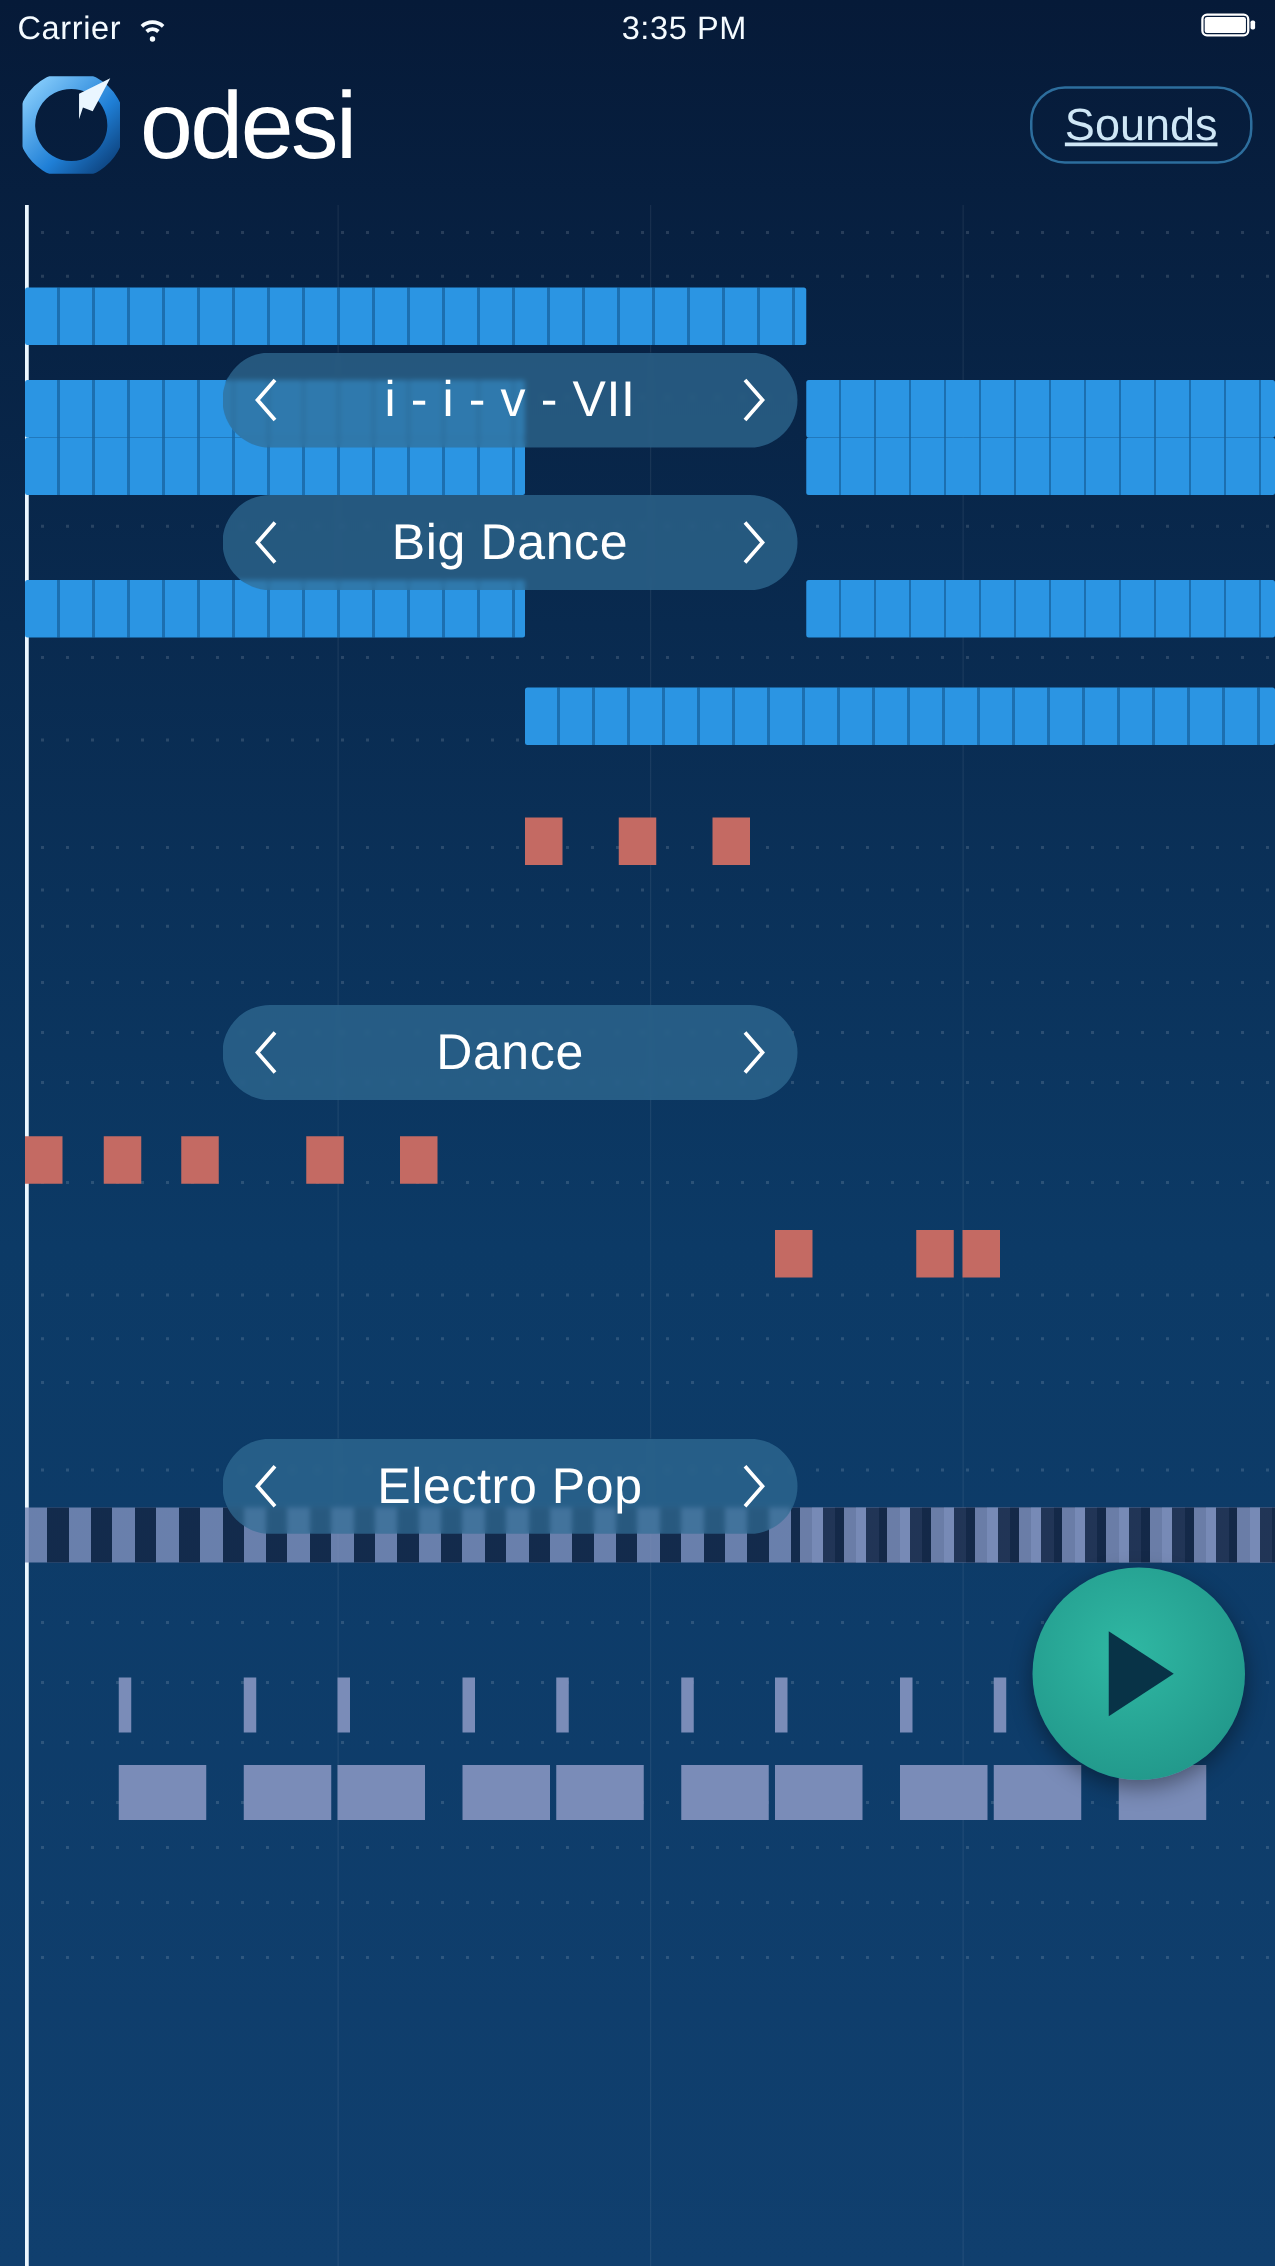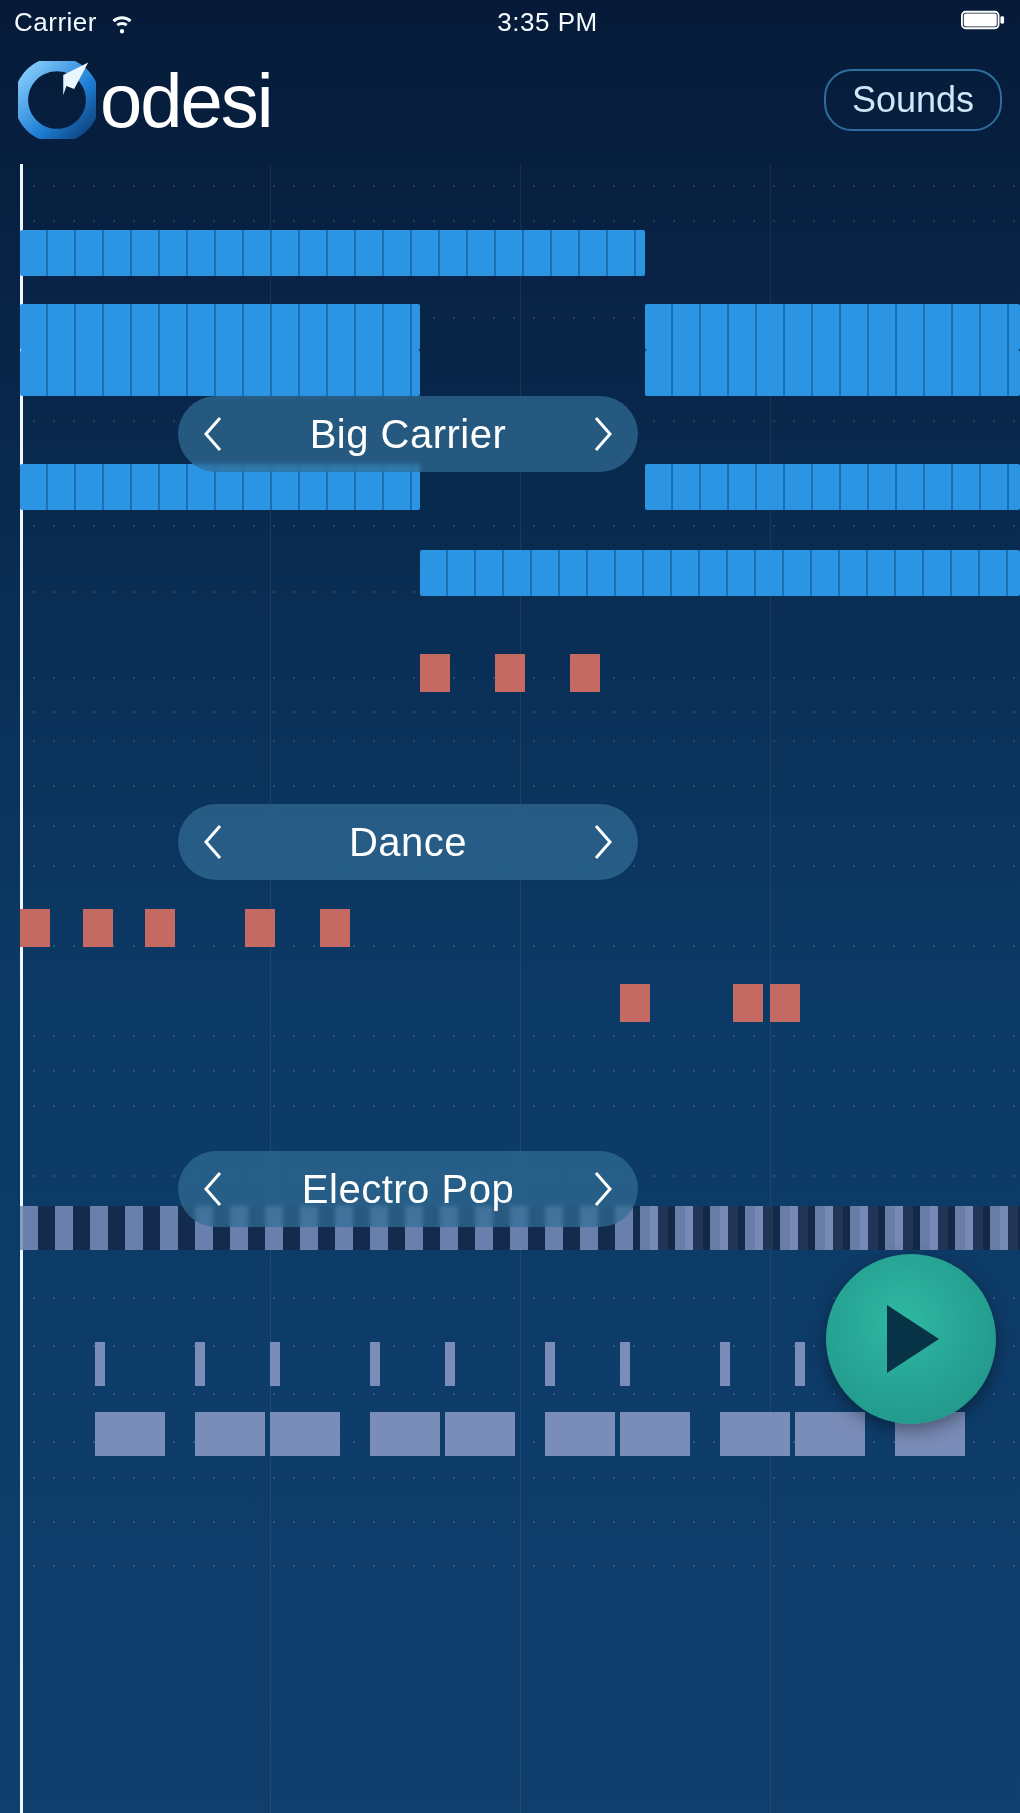"odesi" .logo { gap: 4px -> 16px }
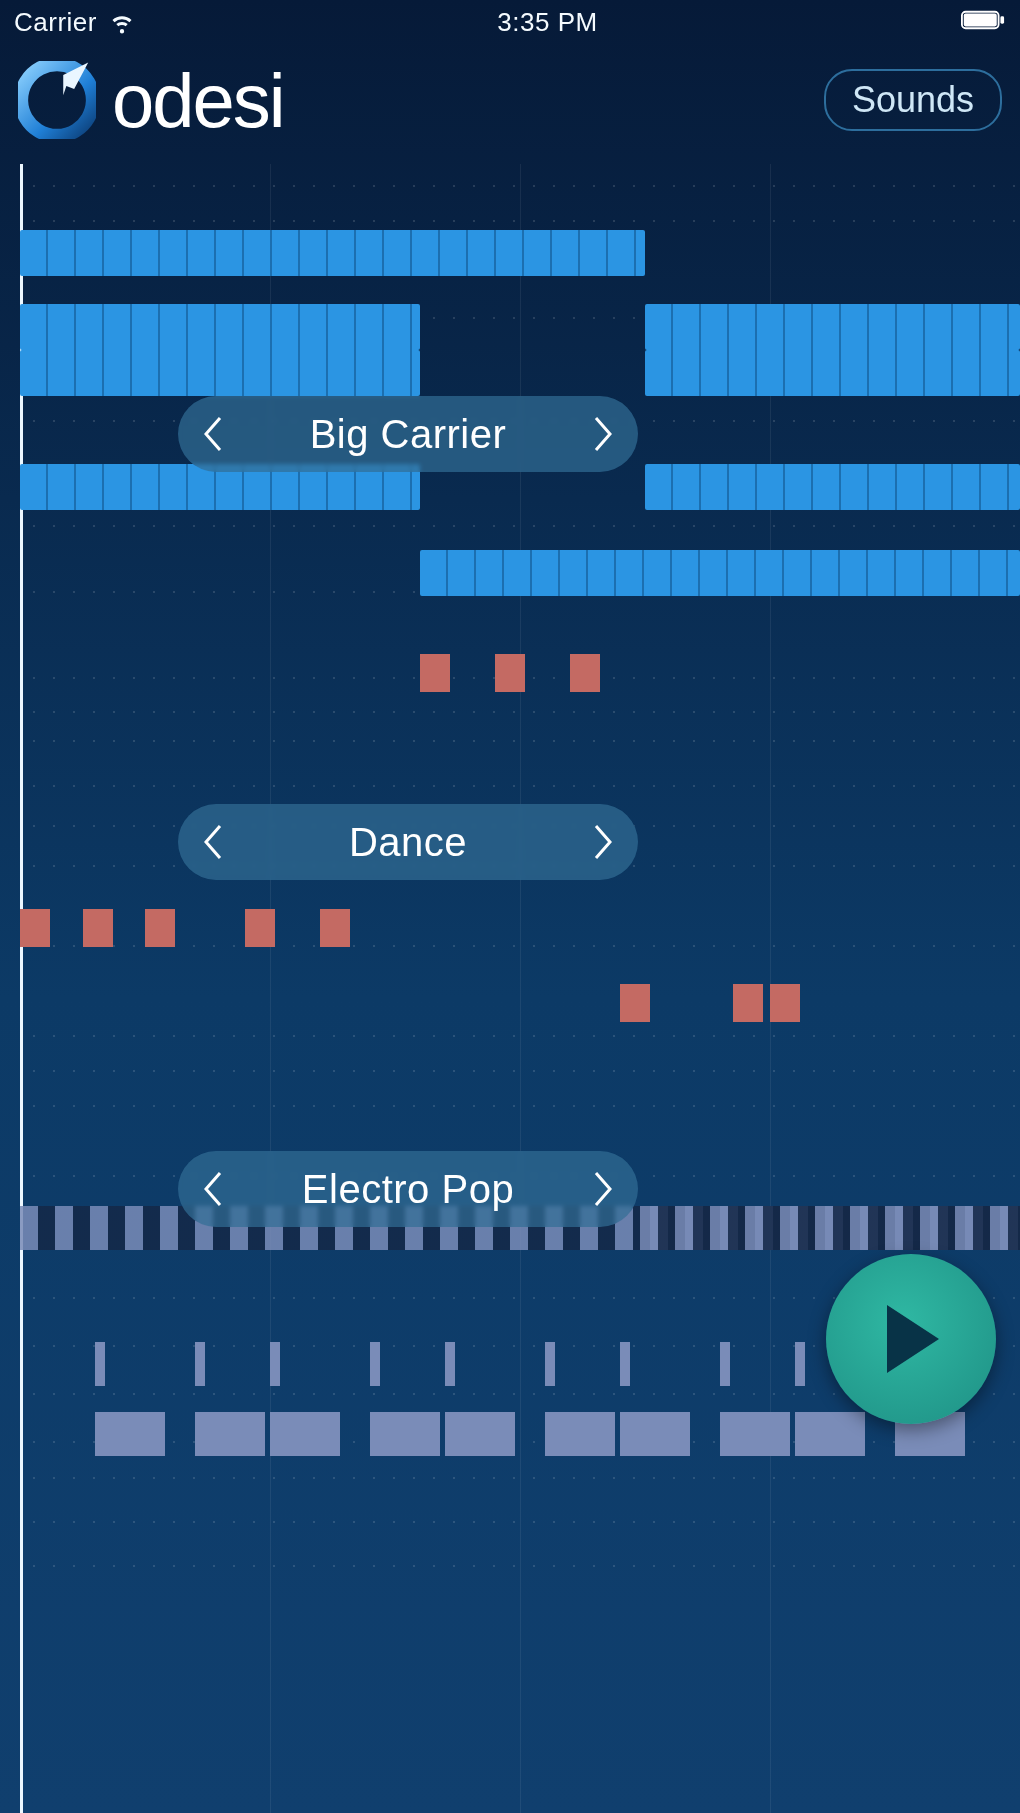"Sounds" .hbtn { text-decoration: none -> underline }
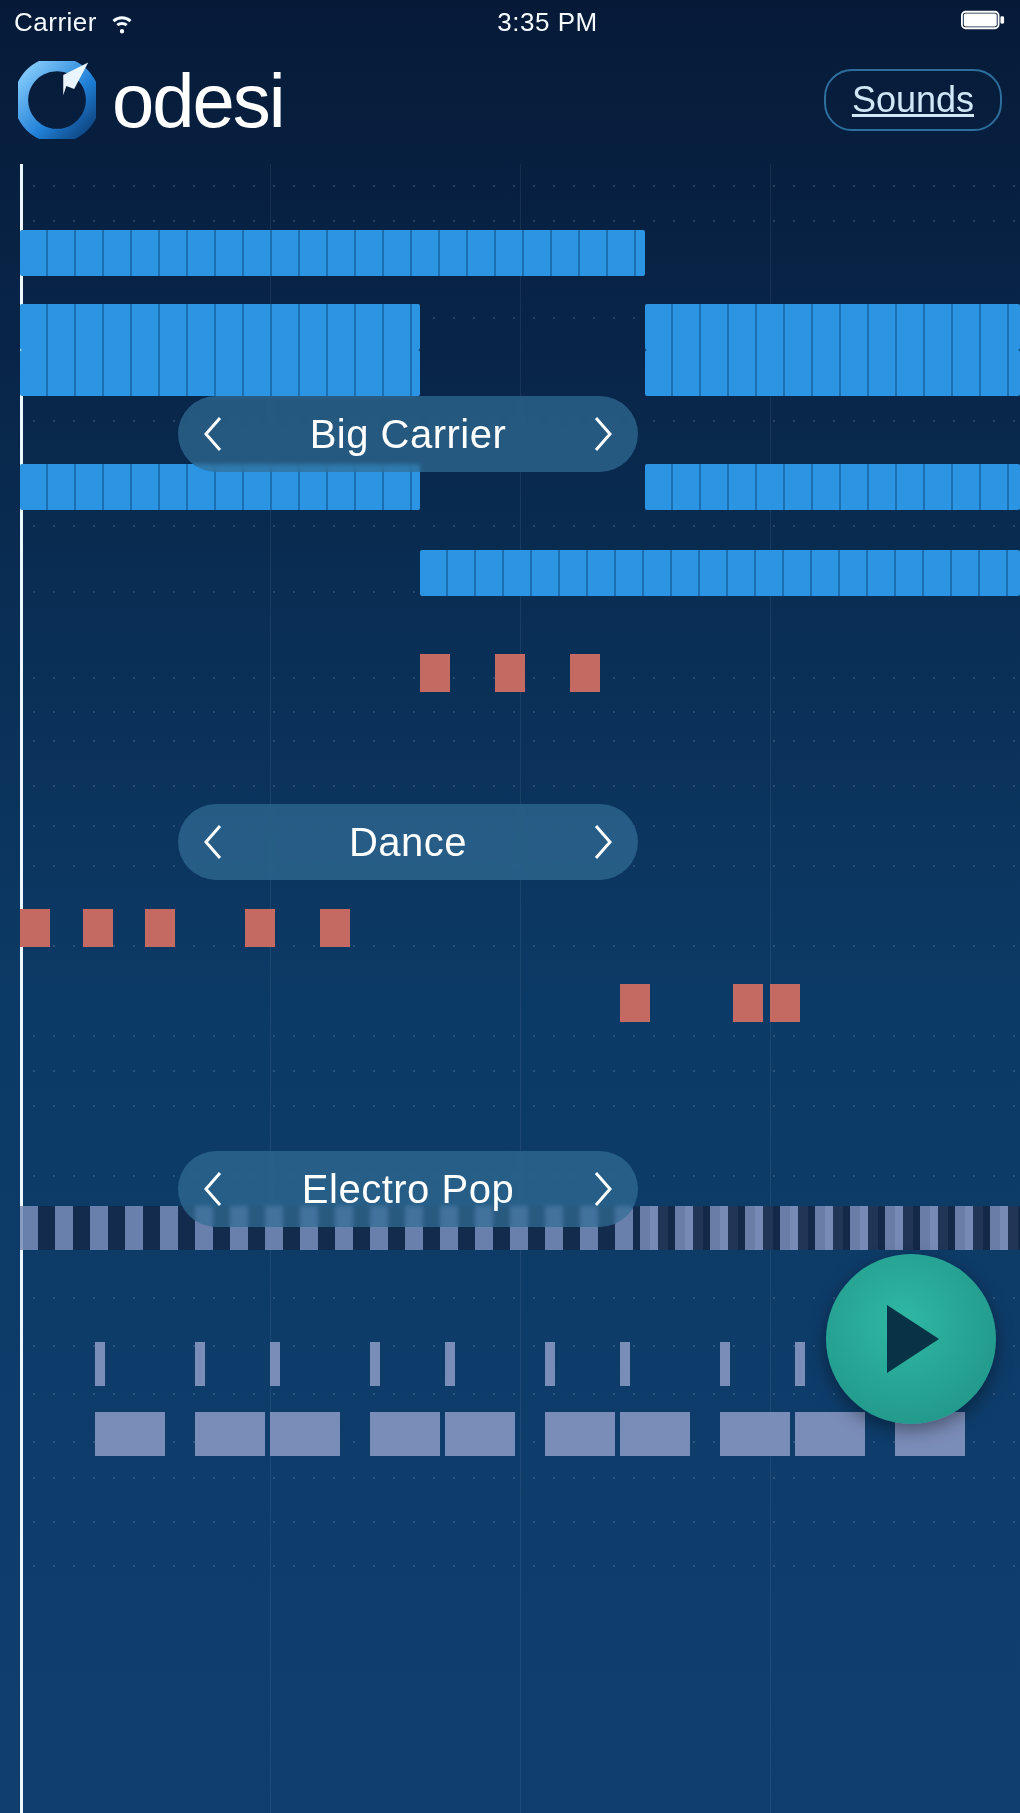"i - i - v" div.pill { html: none -> <div> <svg> <path></path> </svg> <span>i - i - v - VII</span> <svg> <path></path> </svg> </div> }
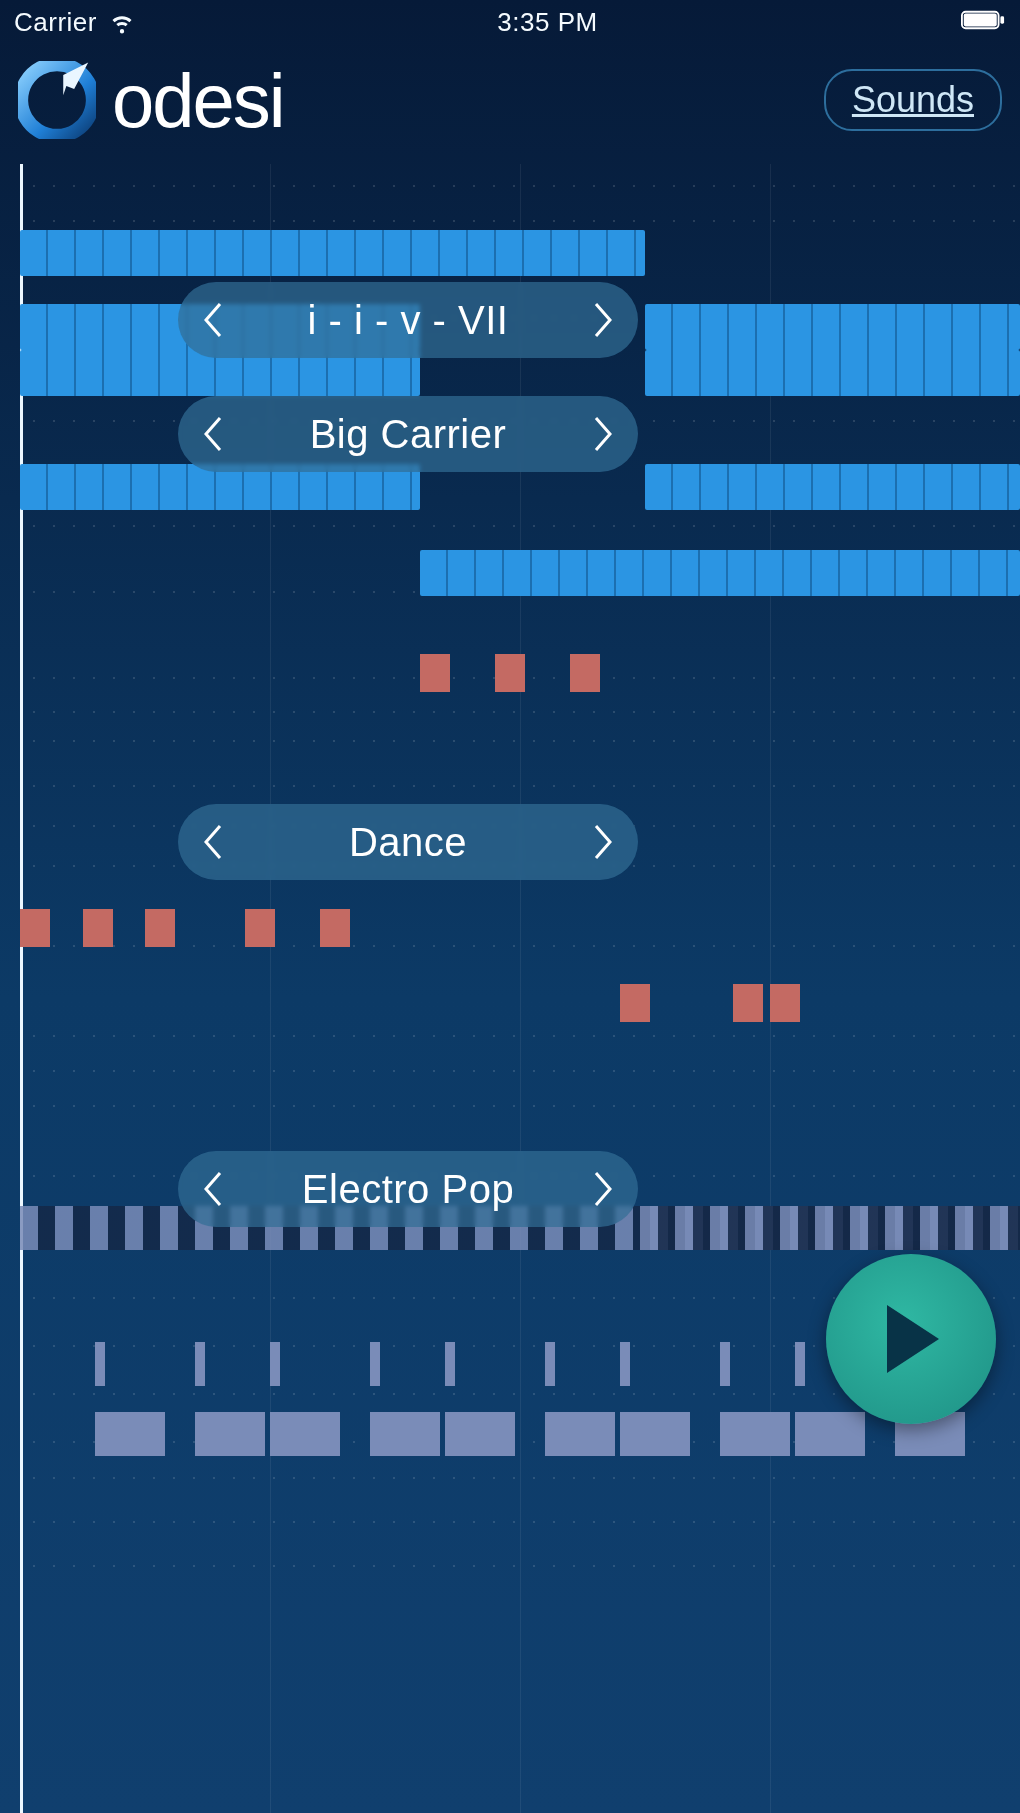"Big Carrier" span.pill-label { text: Carrier -> Dance }
